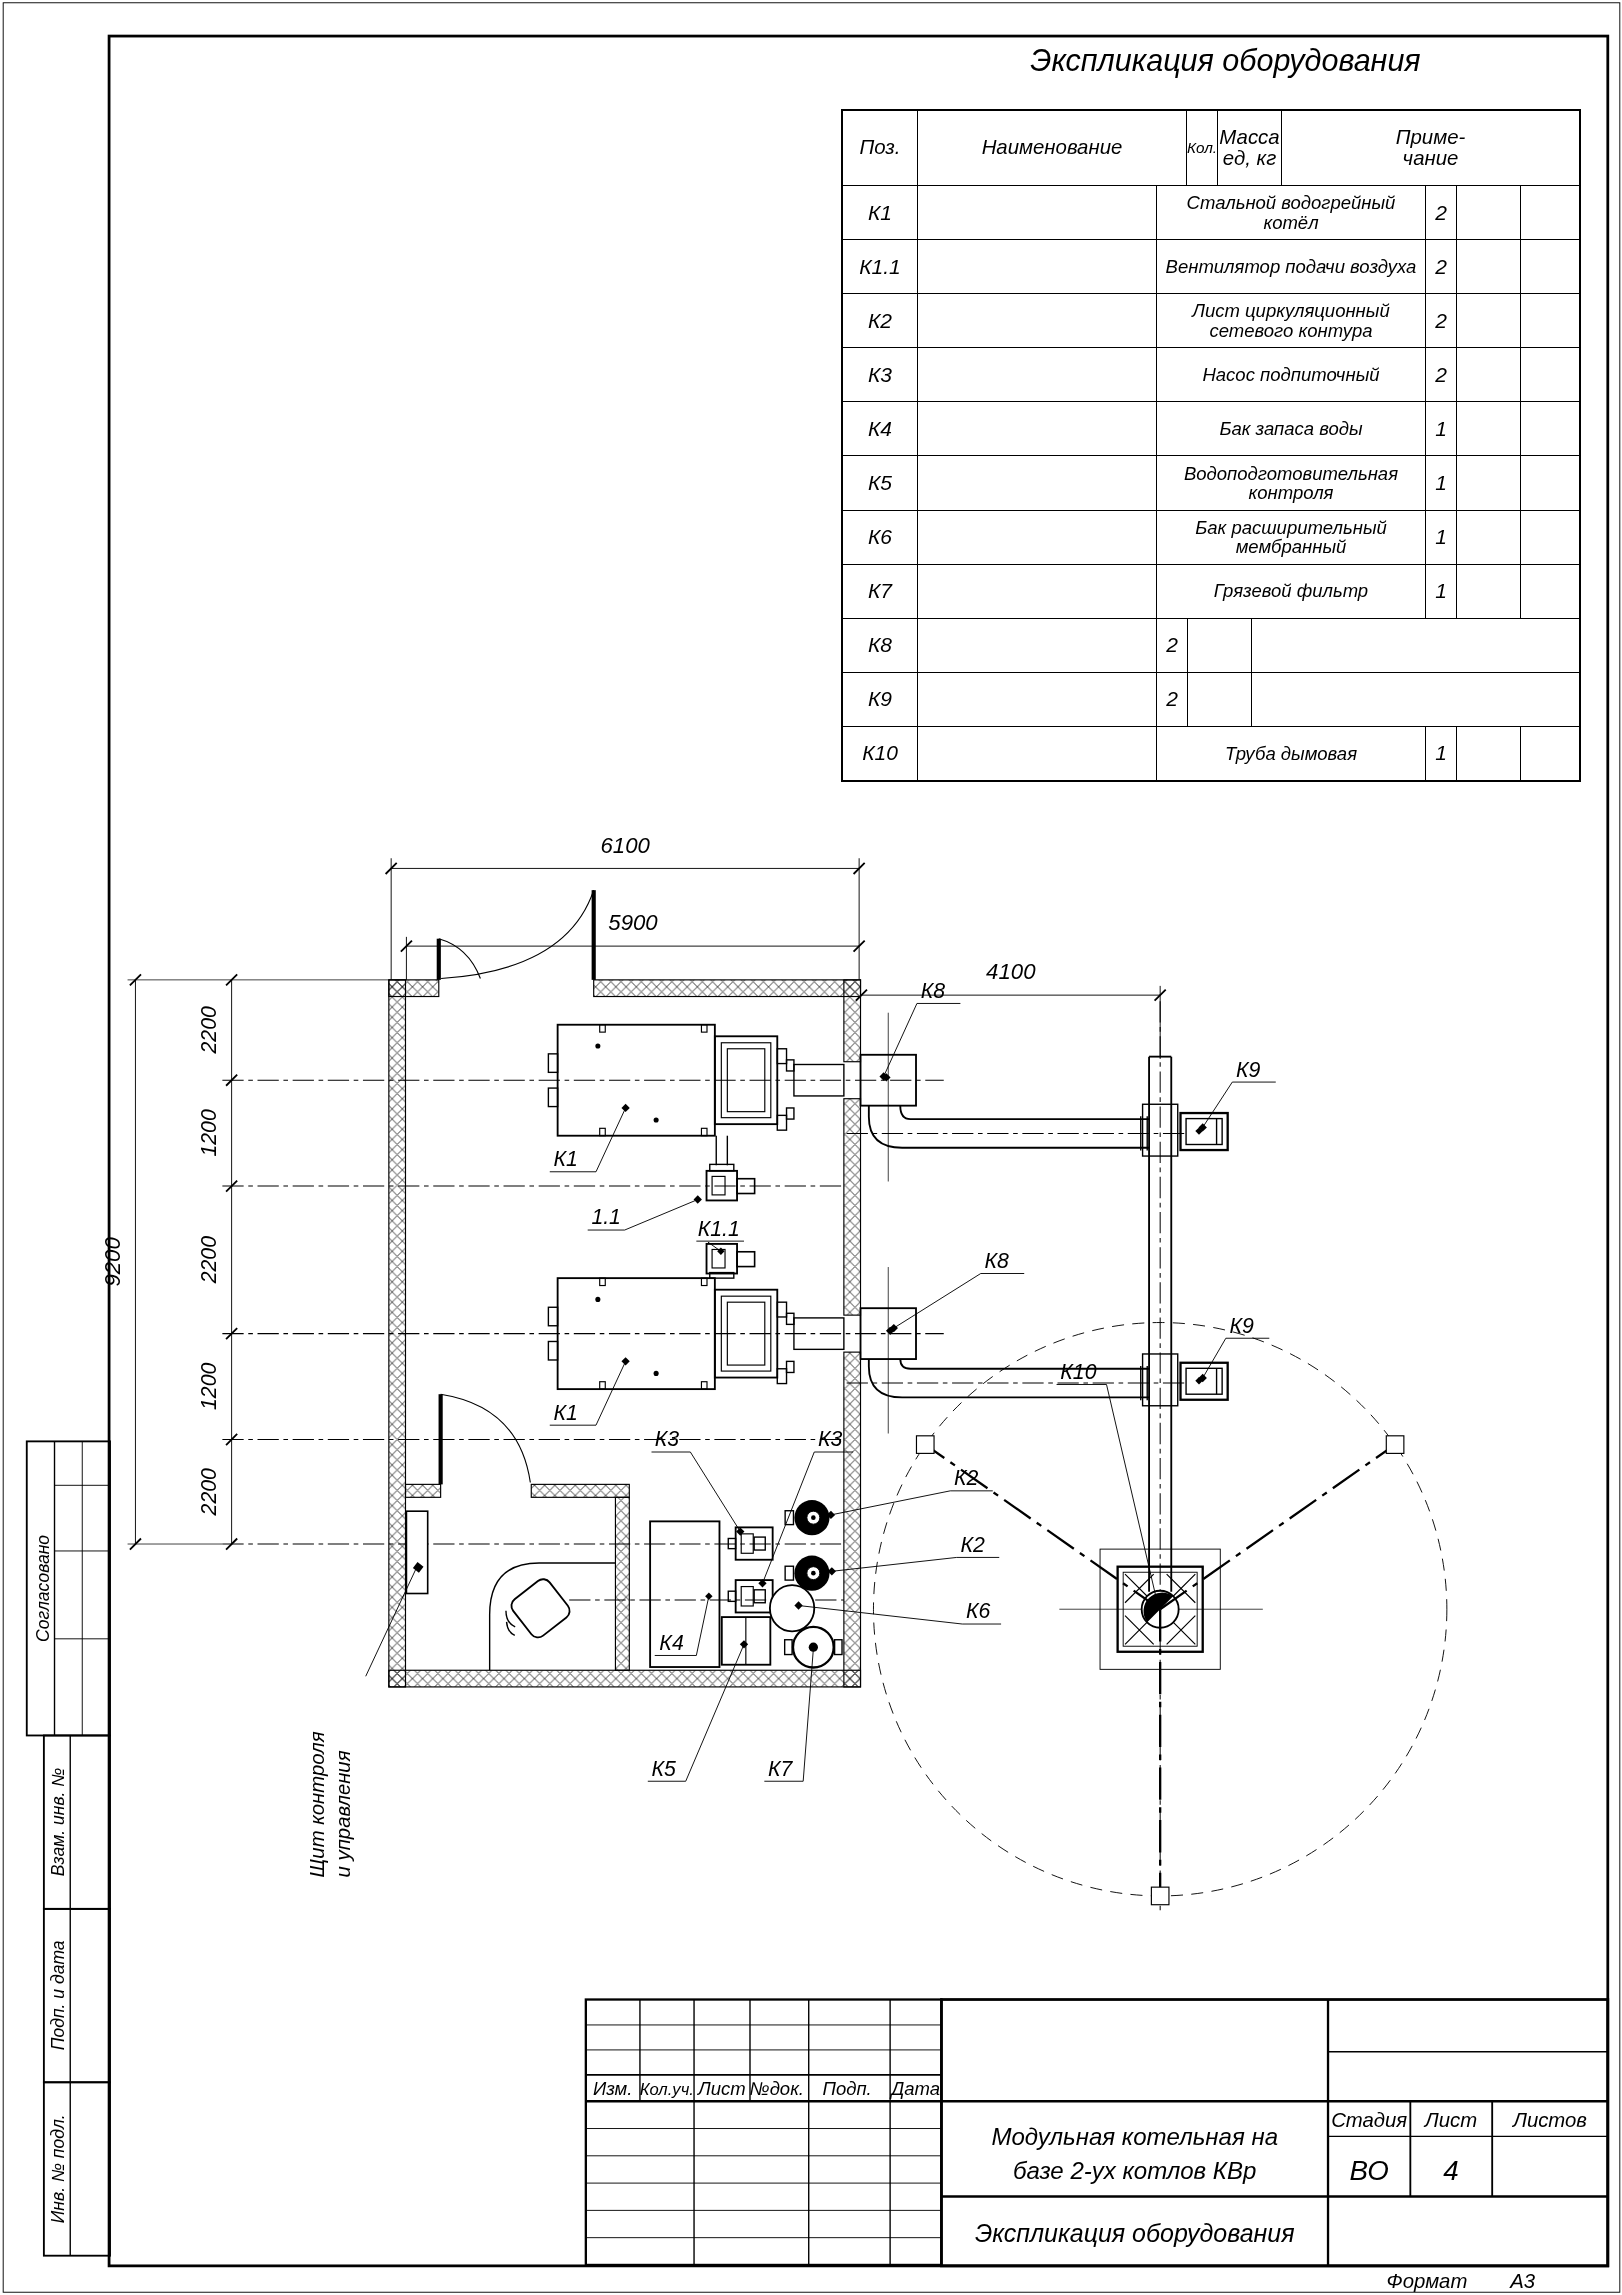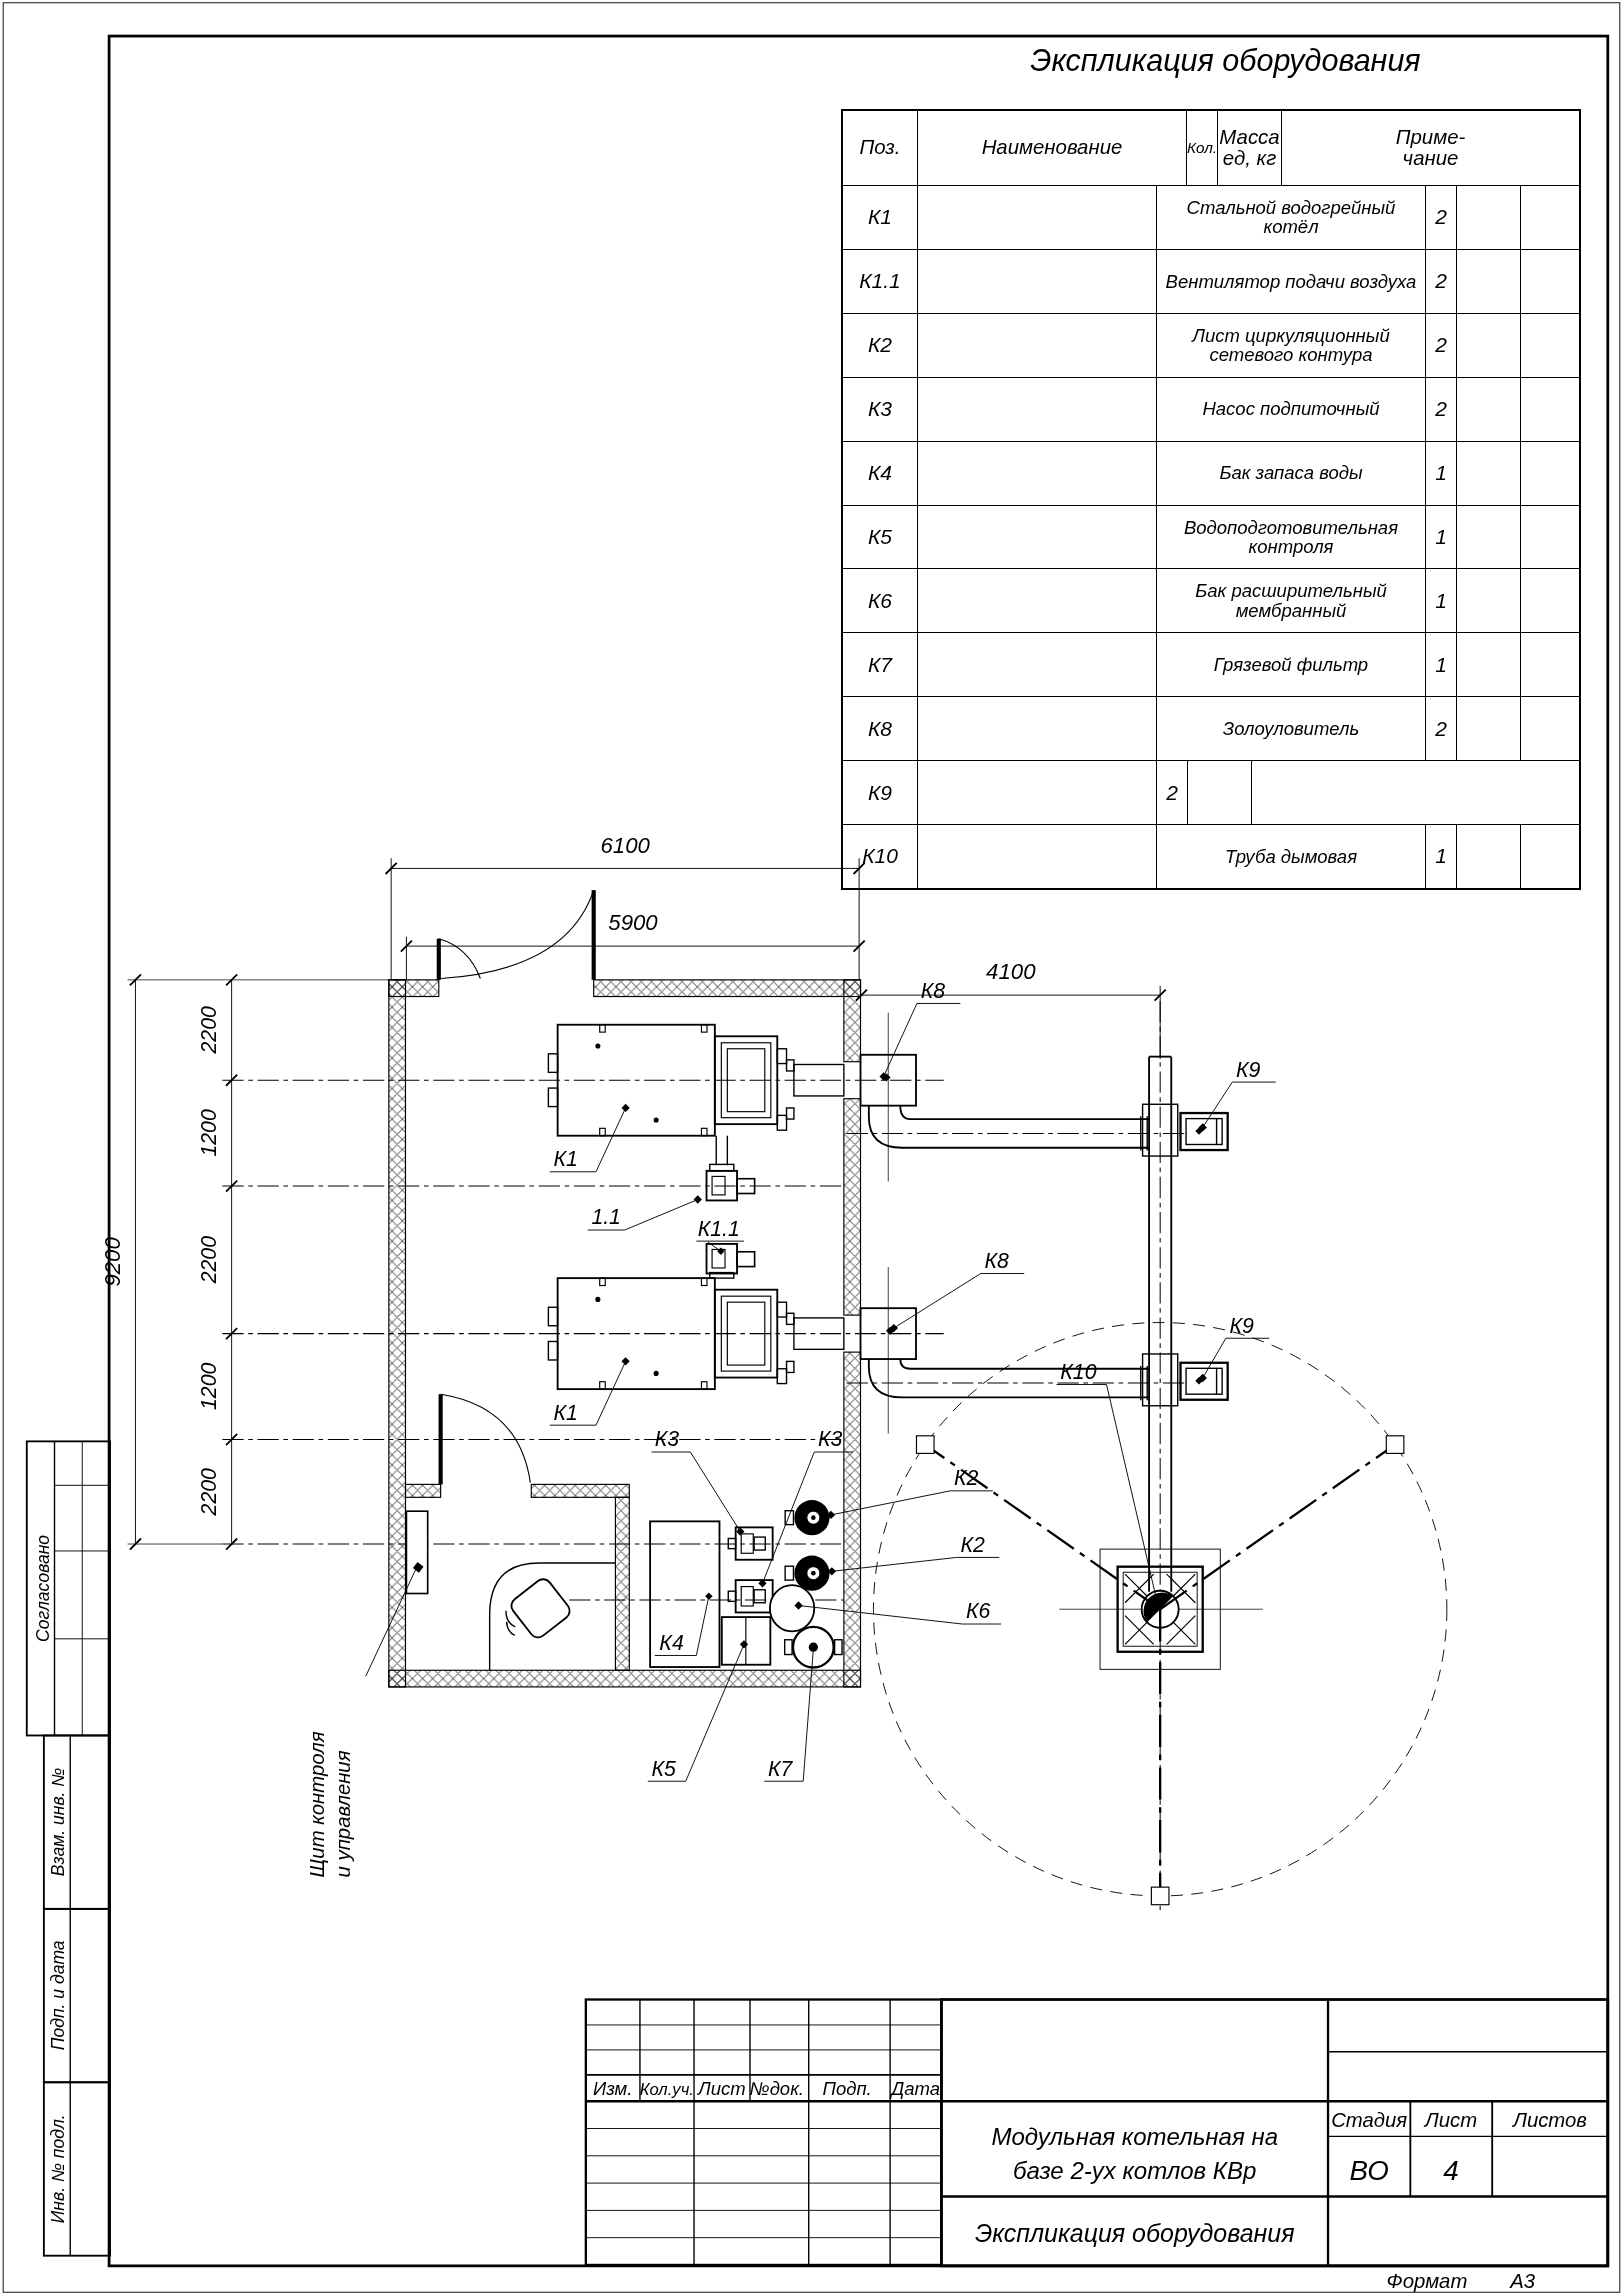"Поз." .eqtable { height: 781px -> 673px }
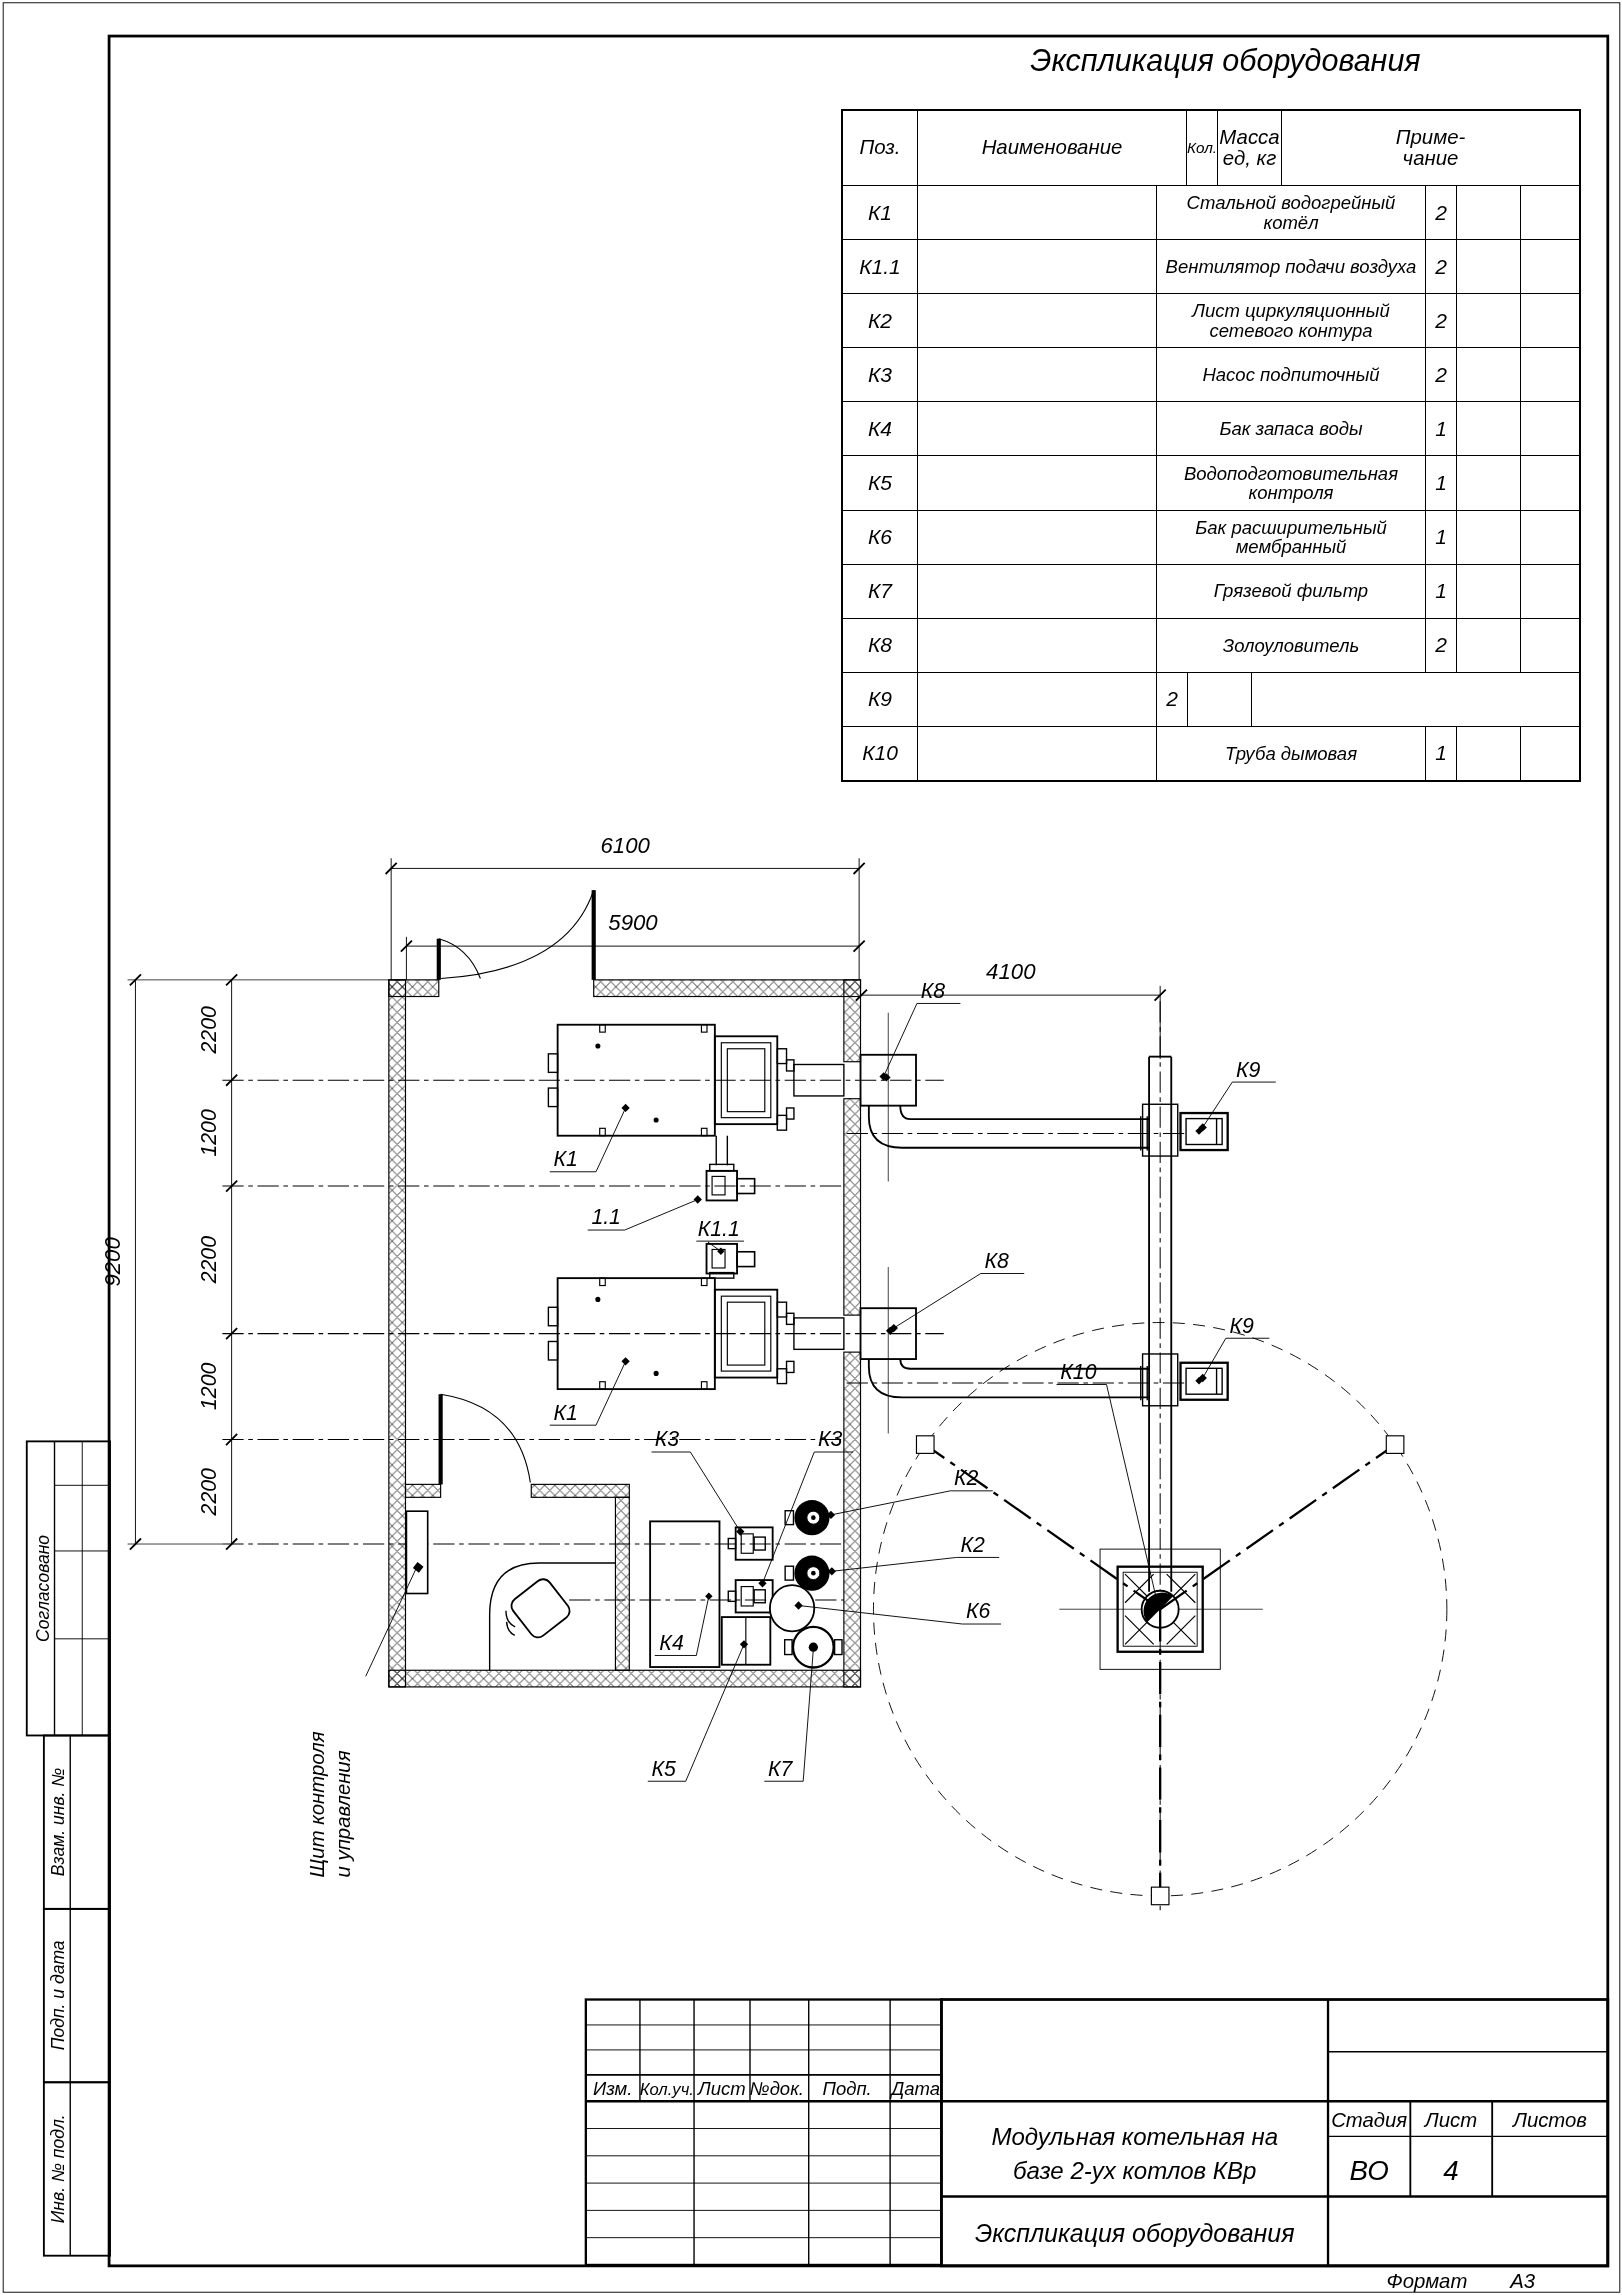"Золоуловитель" div.eqcell { html: <div>Золоуловитель</div> -> none }
